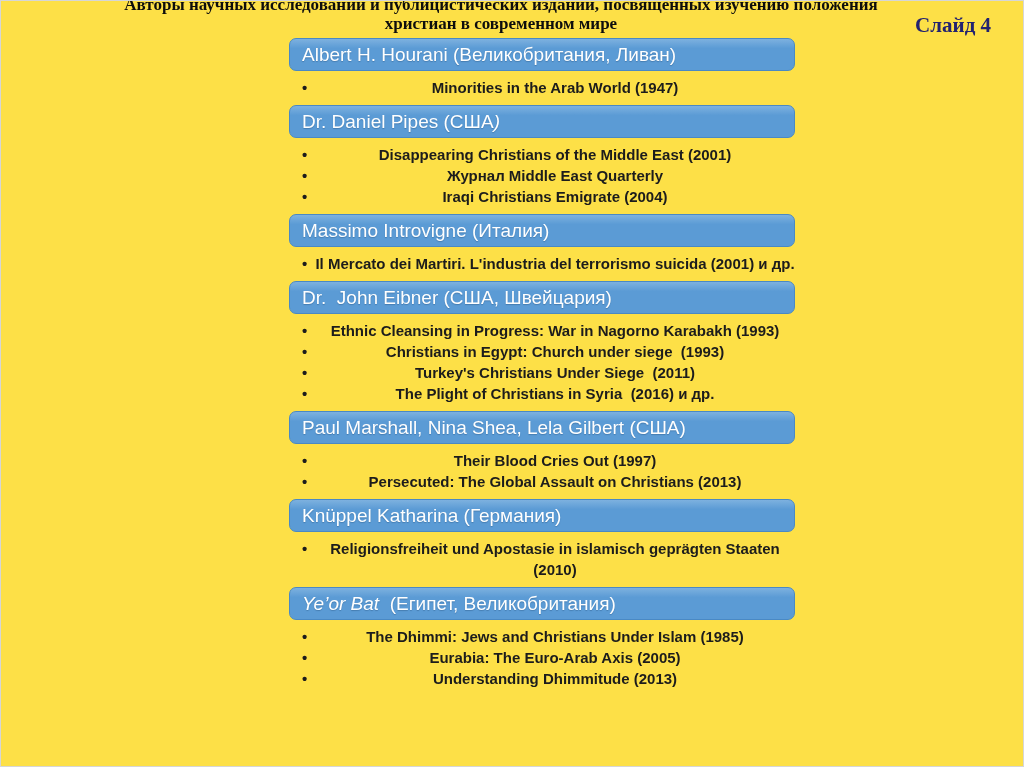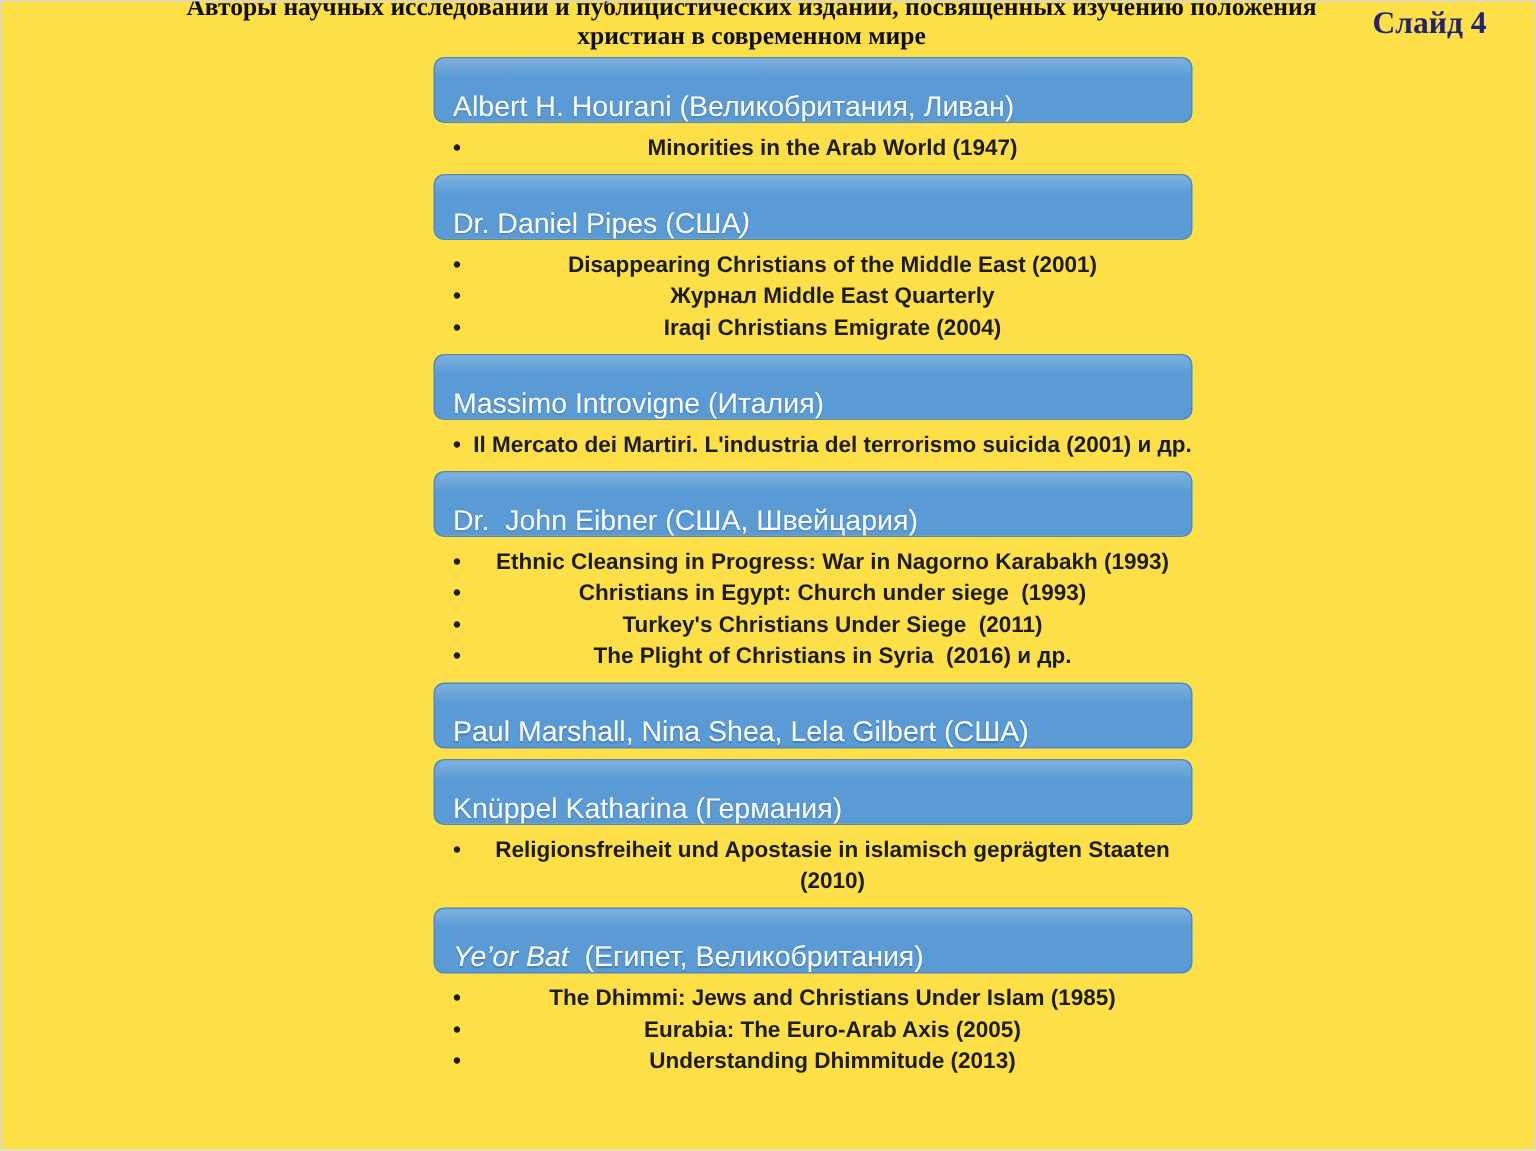"Слайд 4" .slide-label { top: 2px -> 12px }
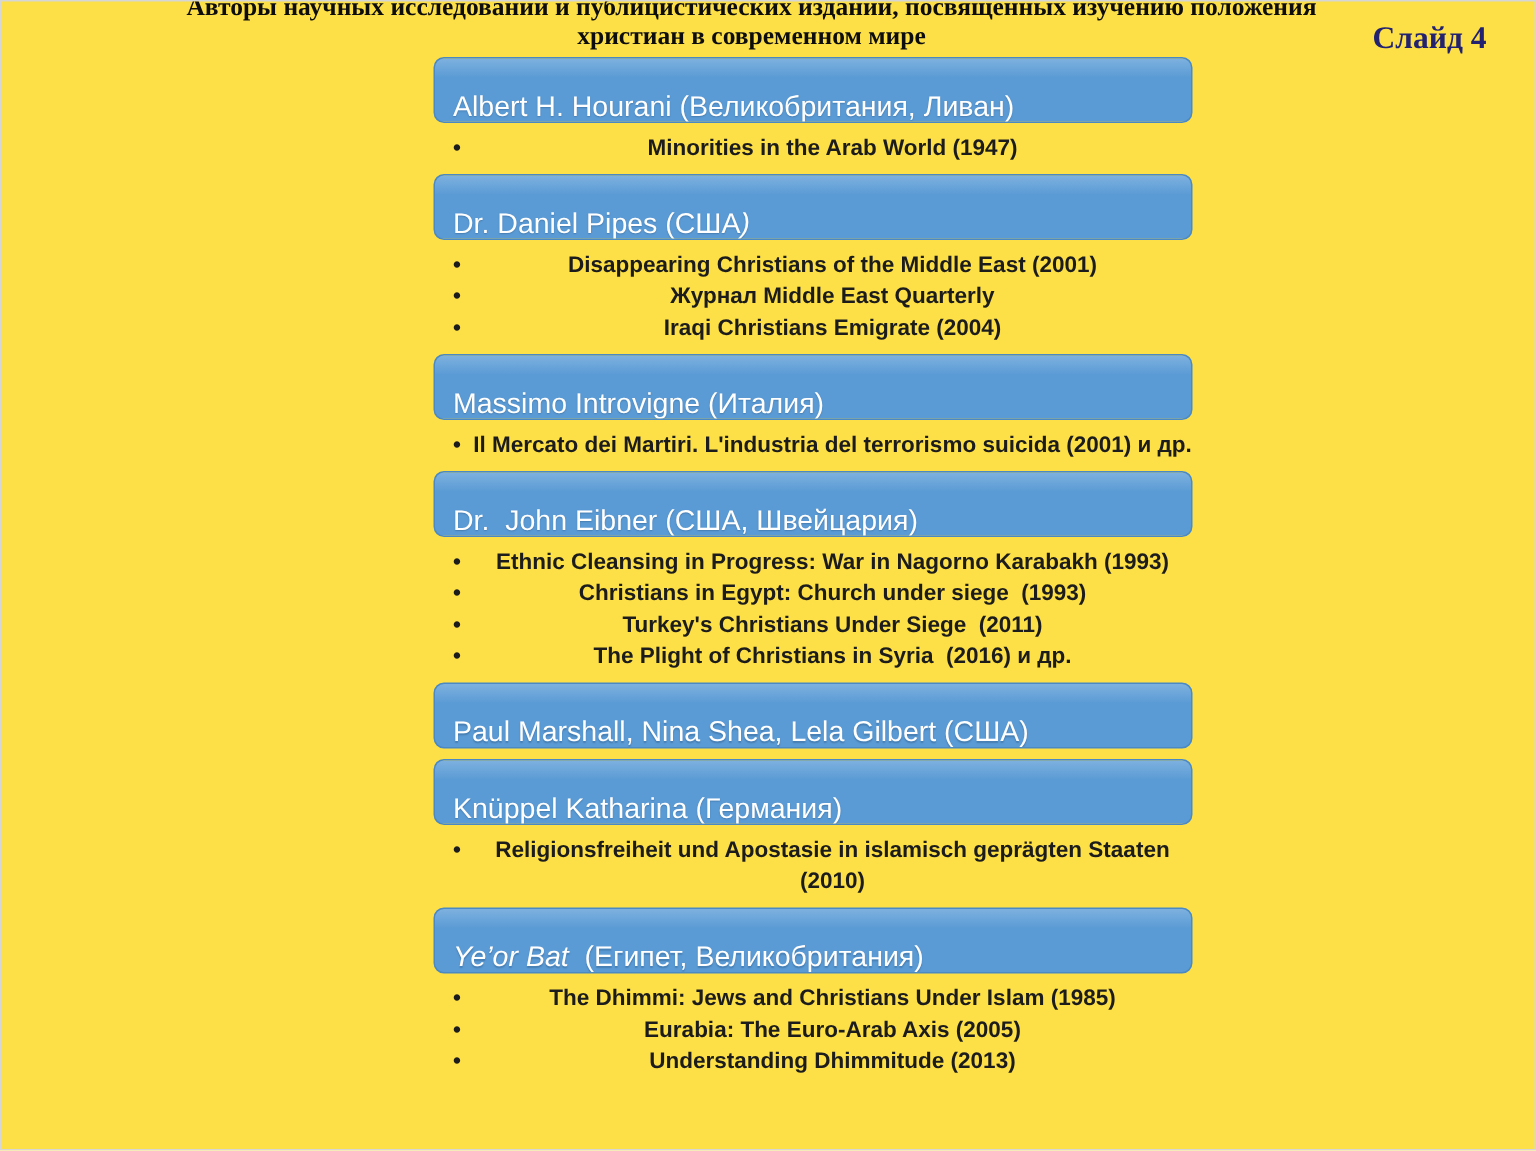"Albert H. Hourani (Великобритания," .author-bar { padding: 21px 12px -> 4px 12px }
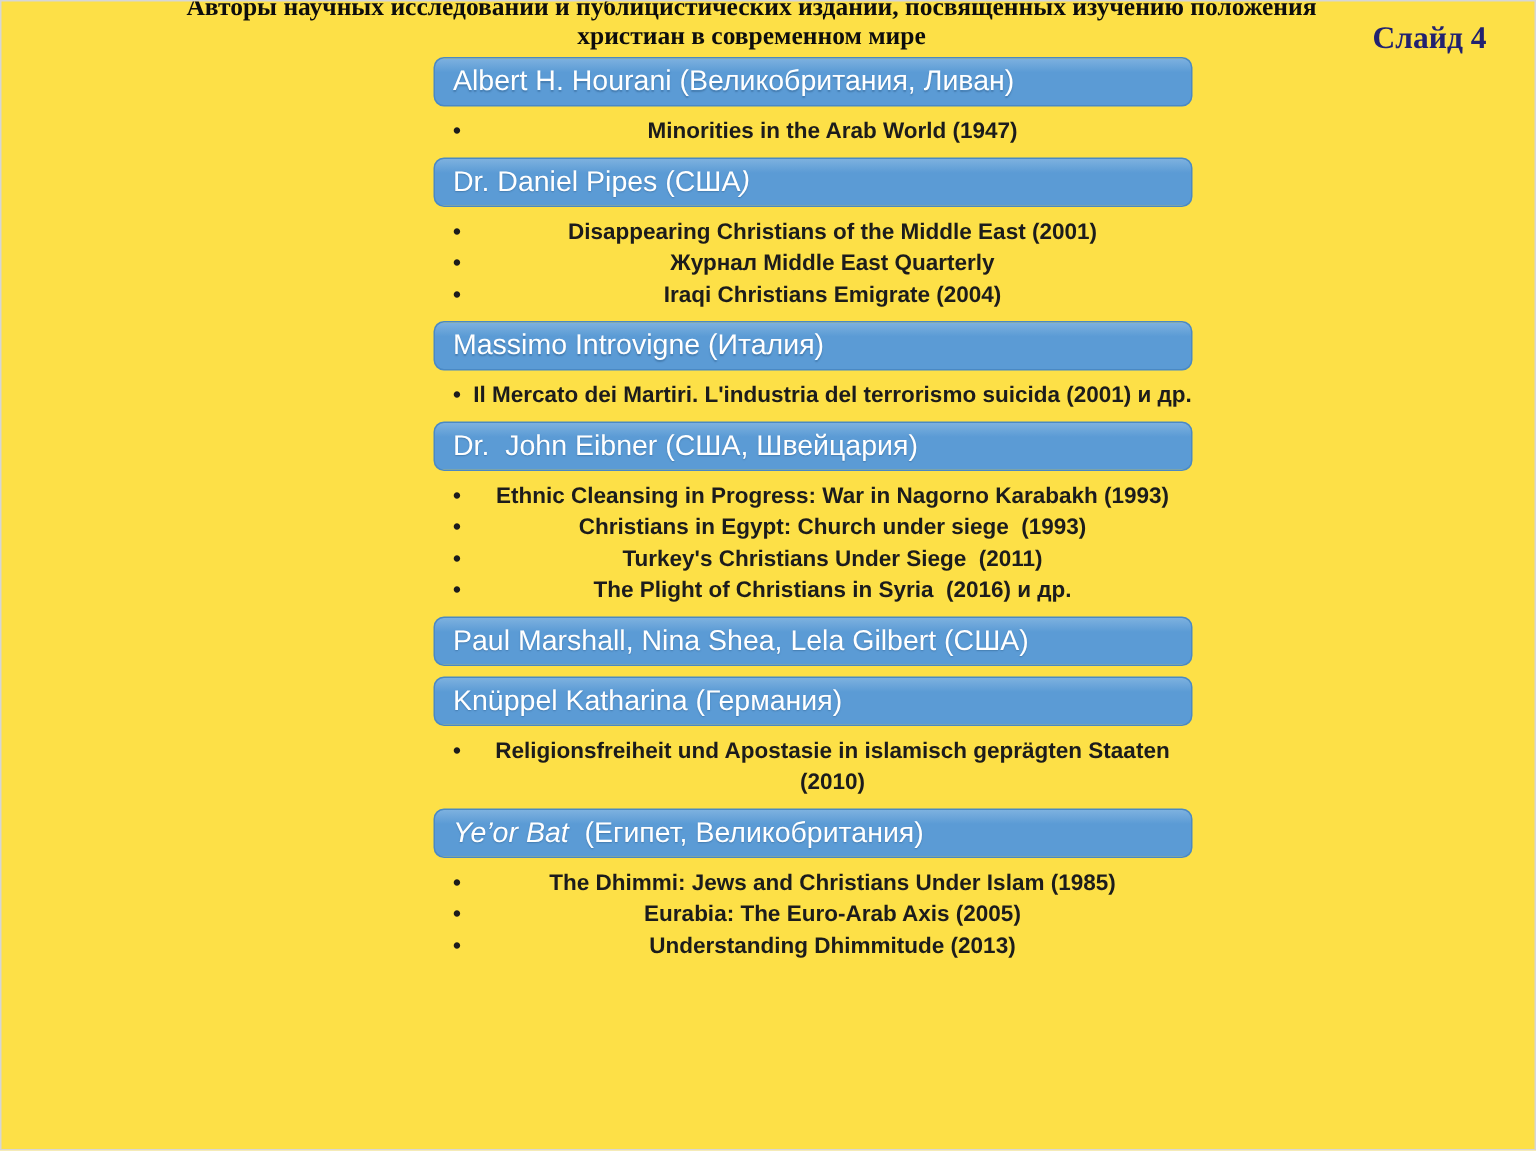"Their Blood Cries Out (1997)" ul.publication-list { html: none -> <ul> <li>Their Blood Cries Out (1997)</li> <li>Persecuted: The Global Assault on Christians (2013)</li> </ul> }
